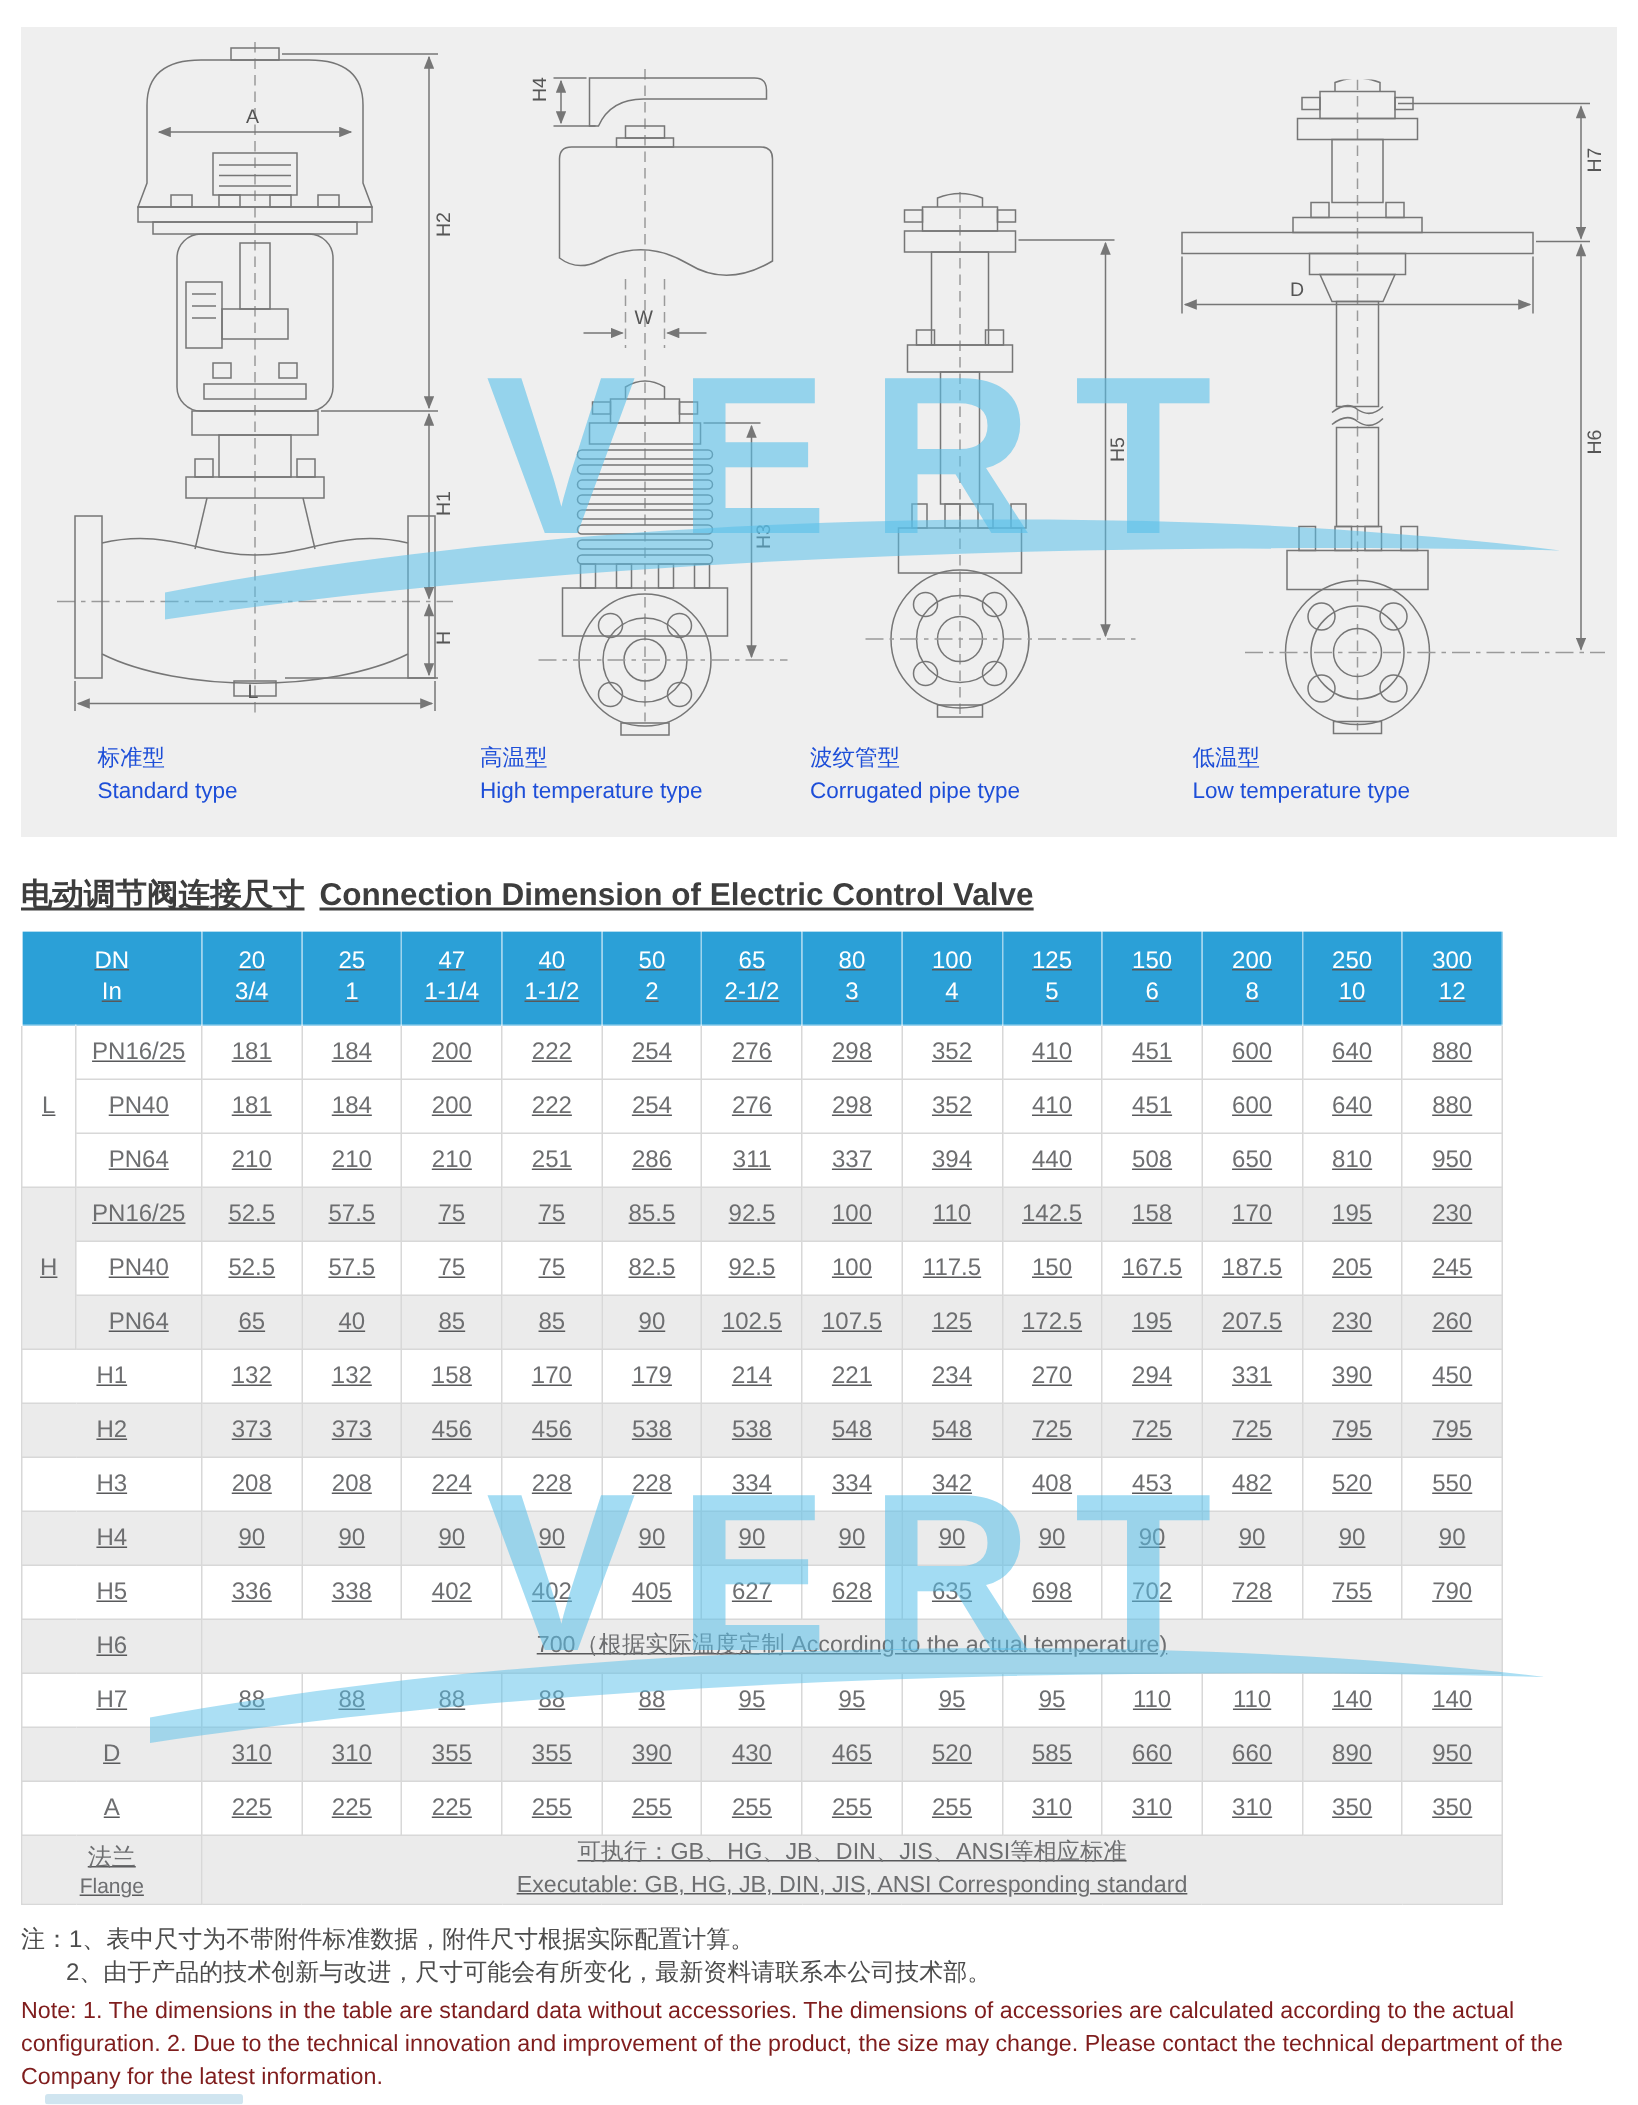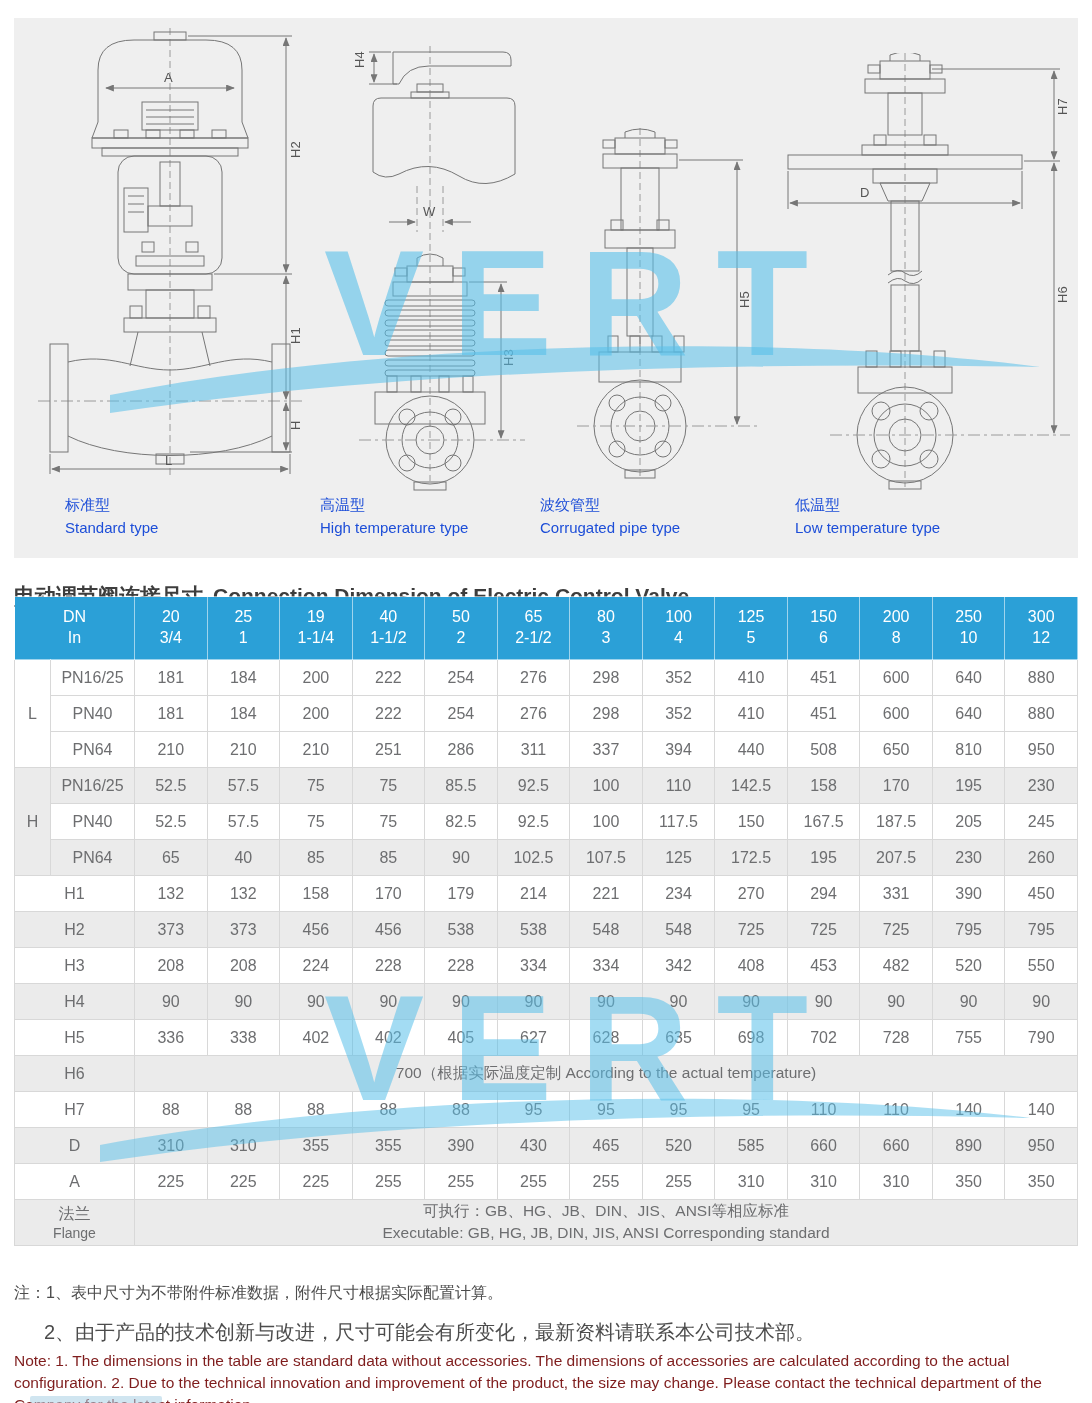"DN" table.dim-table { text-decoration: none -> underline; top: 596px -> 620px; width: 1064px -> 988px }
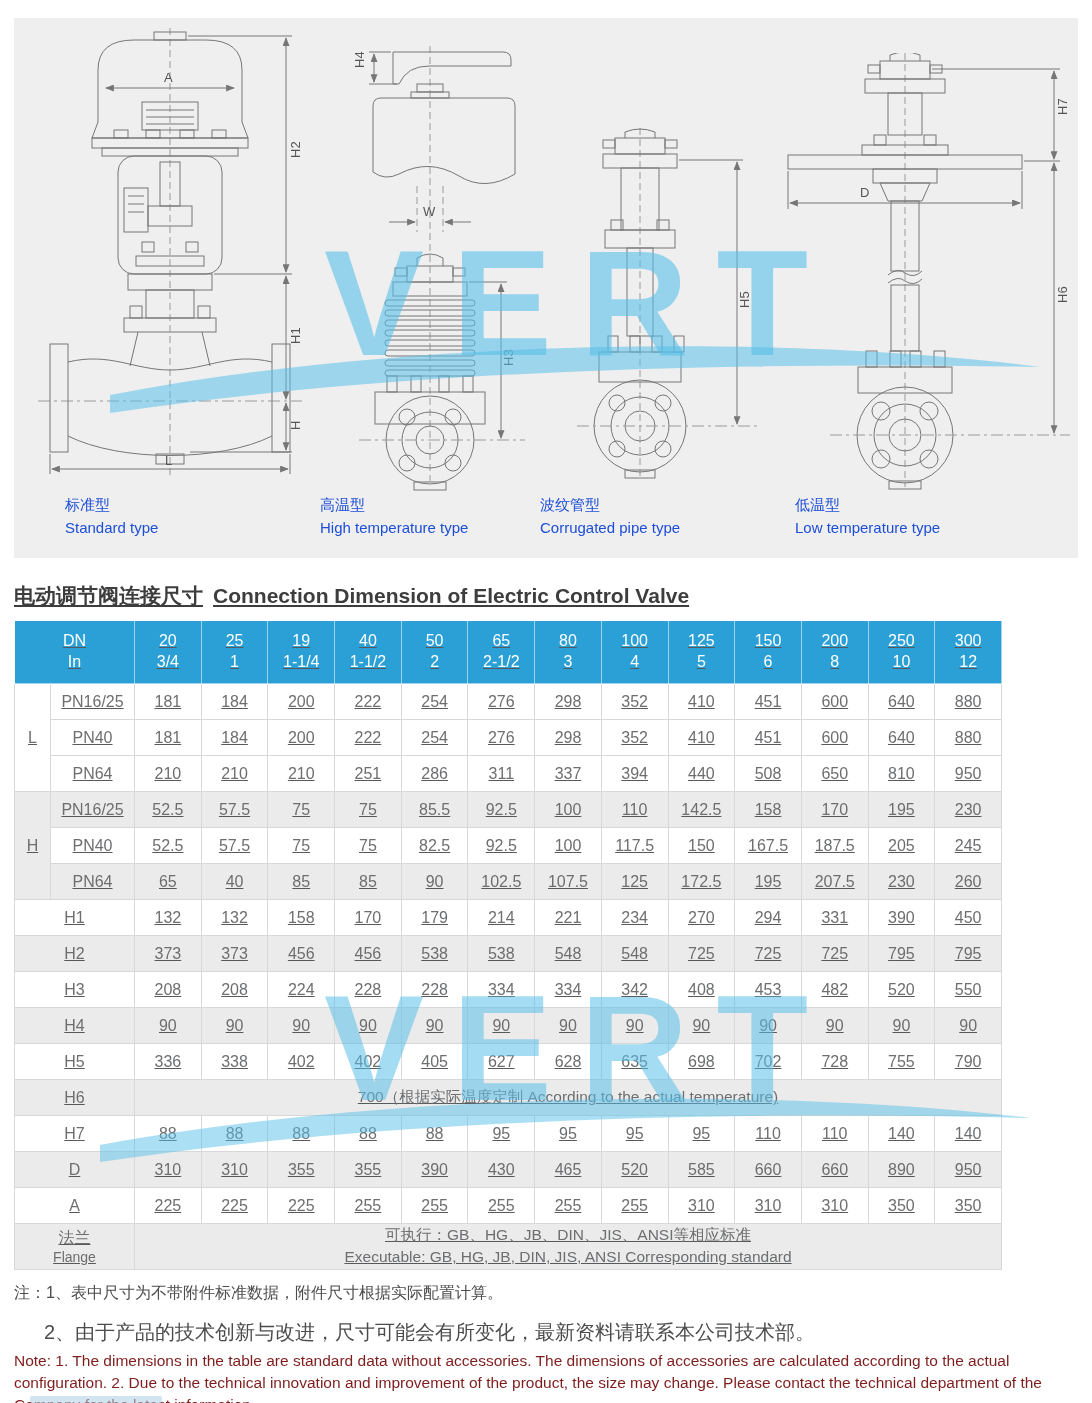"19" div { text: 19 -> 47 }
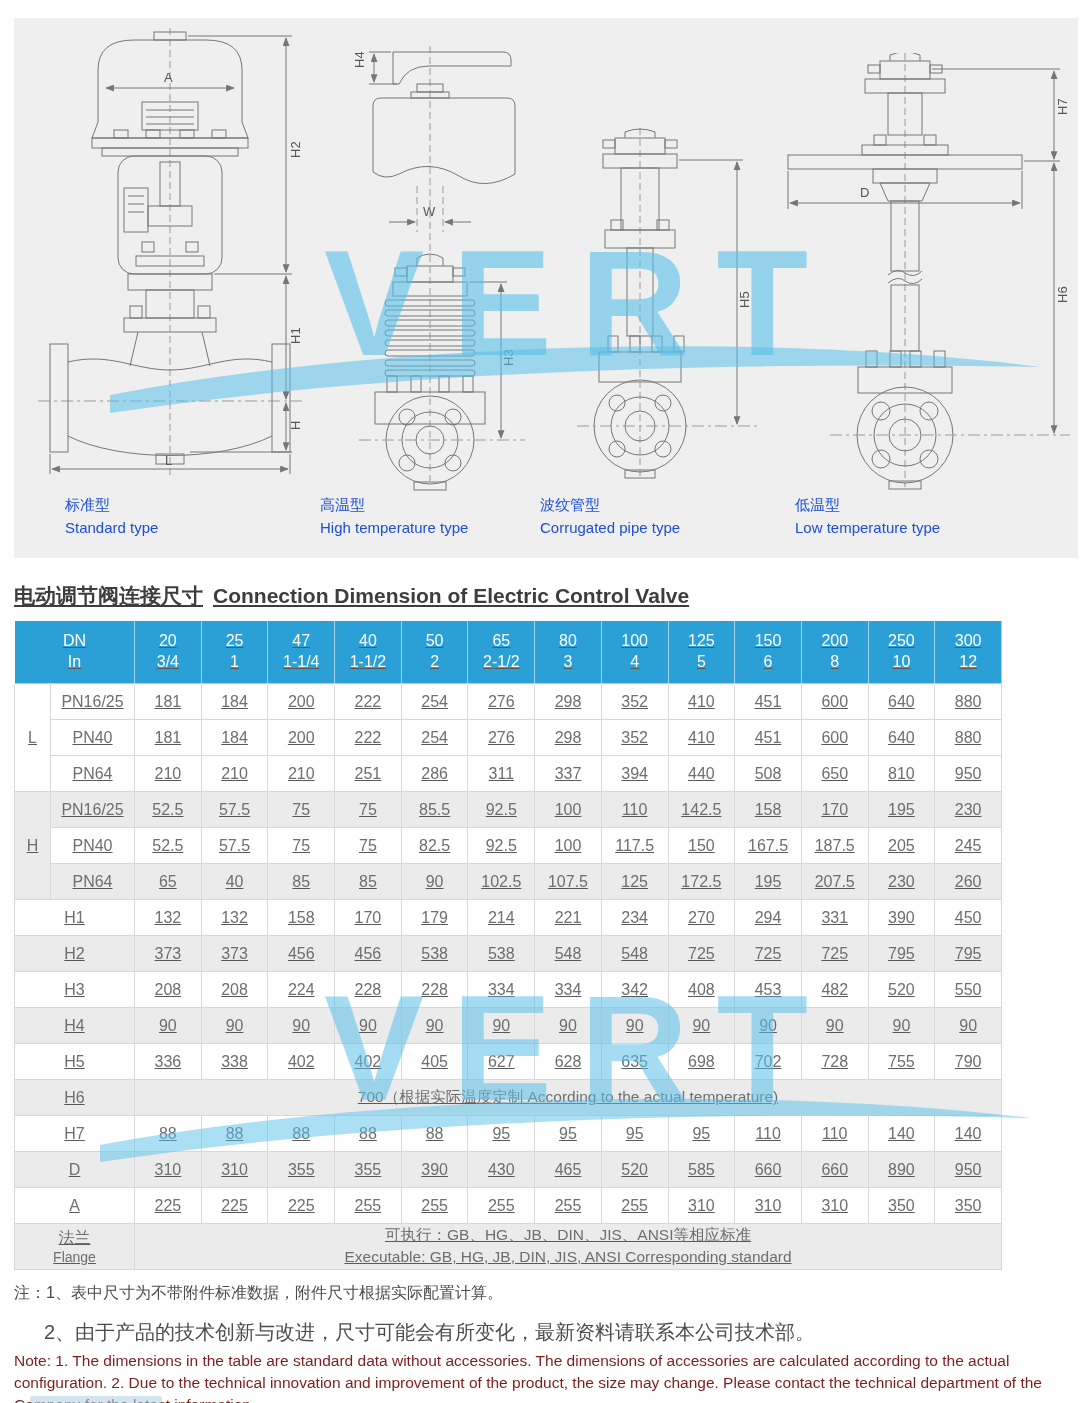"注：1、表中尺寸为不带附件标准数据，附件尺寸根据实际配置计算。" .notes .zh1 { margin-bottom: 15px -> 1px }
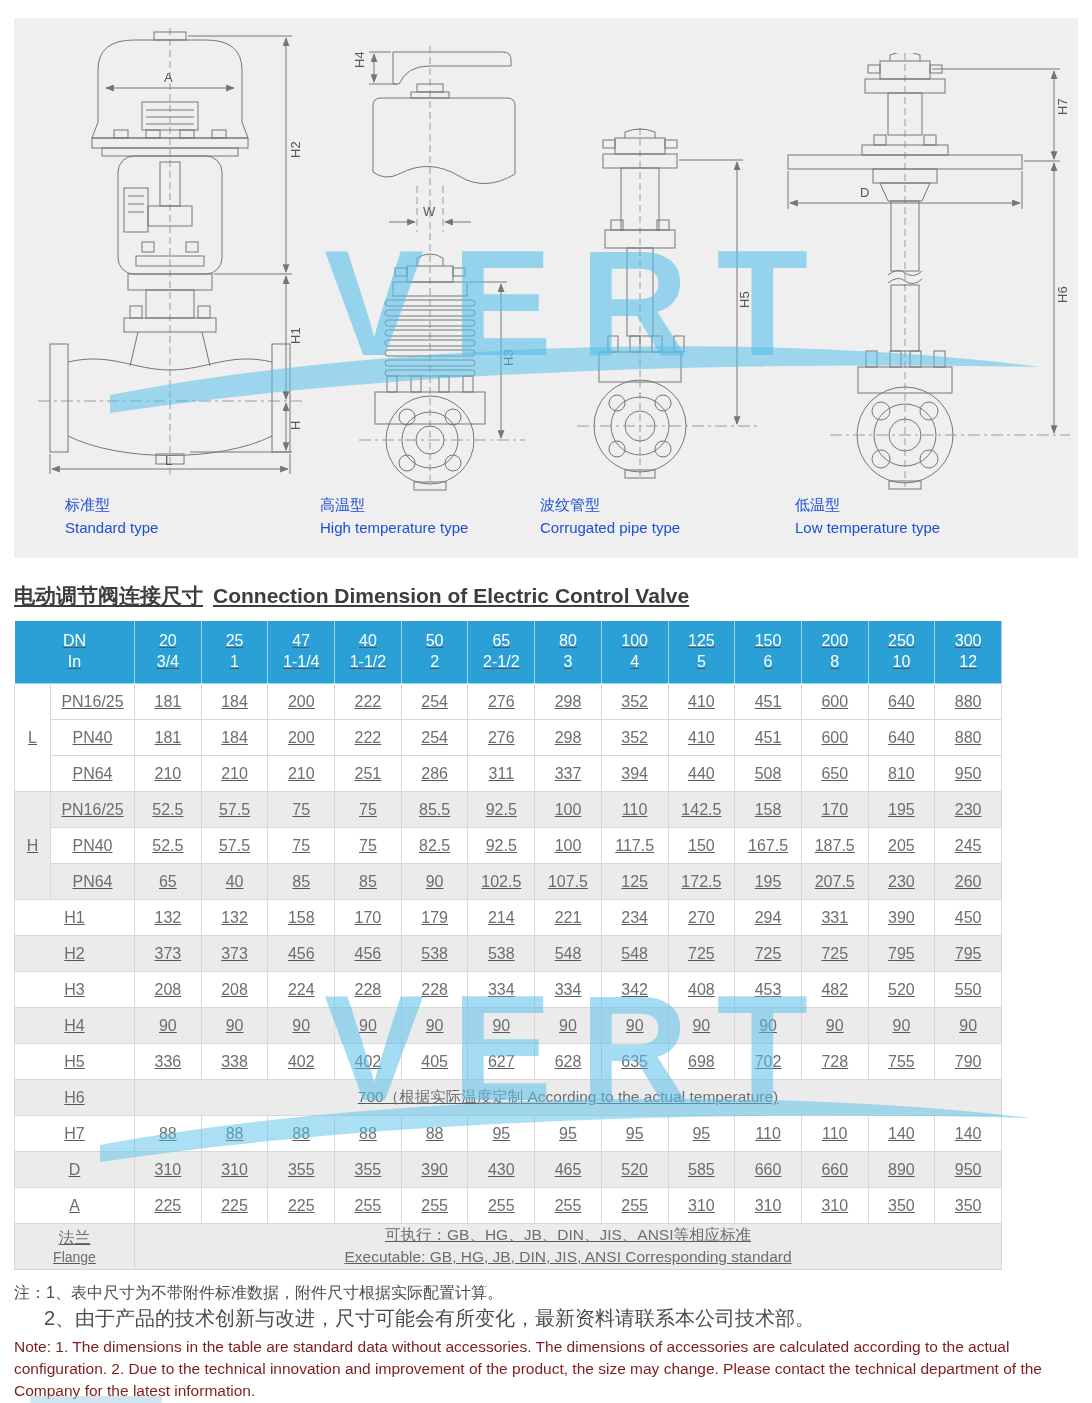"2、由于产品的技术创新与改进，尺寸可能会有所变化，最新资料请联系本公司技术部。" .notes .zh2 { font-size: 20px -> 16px }
